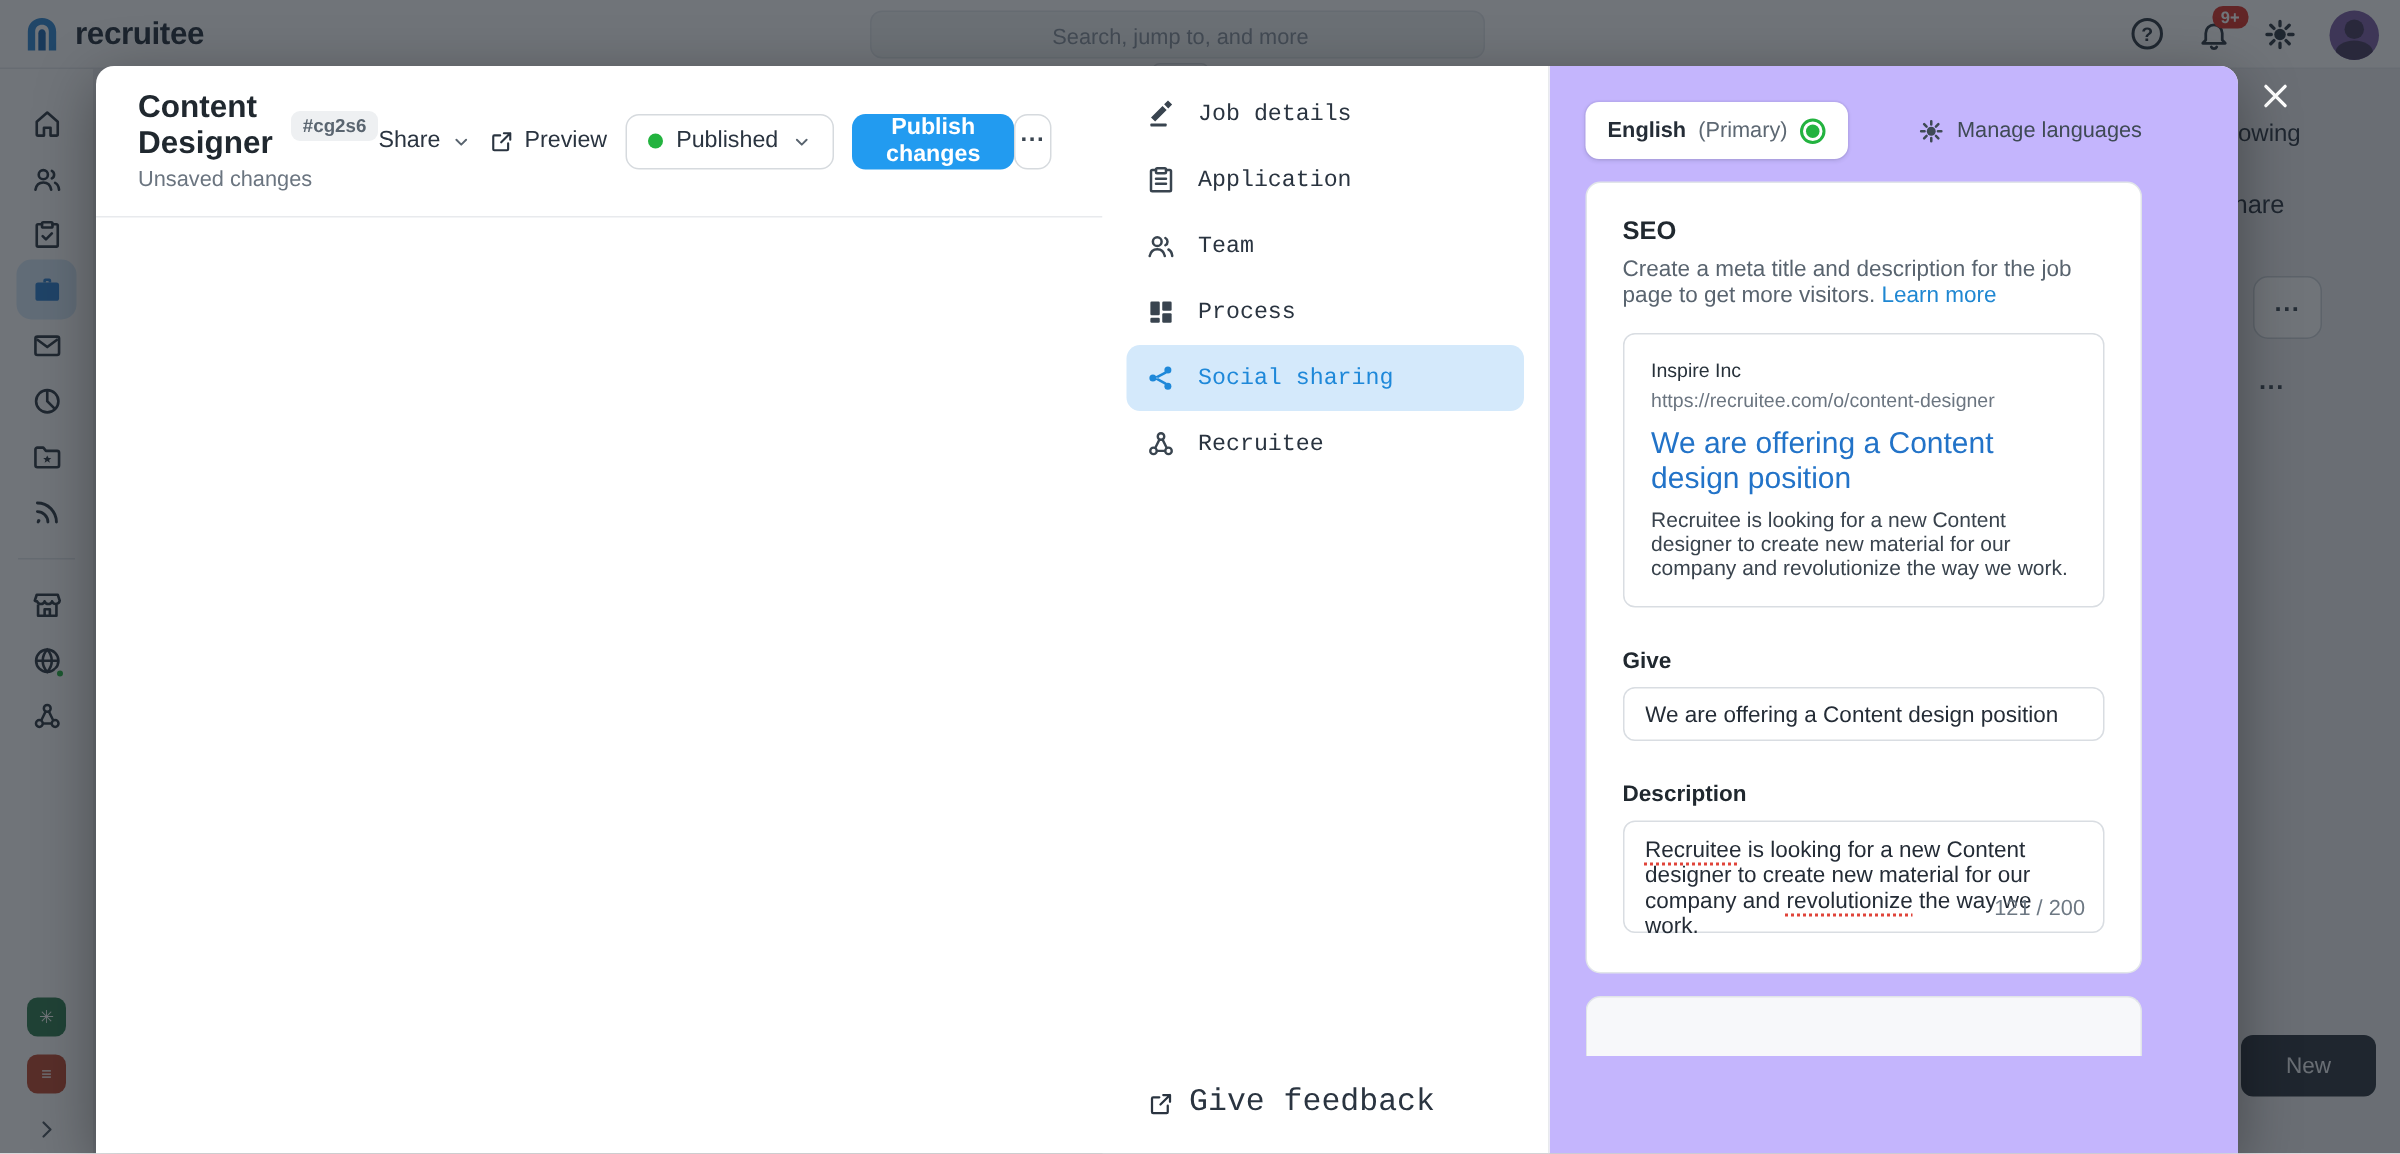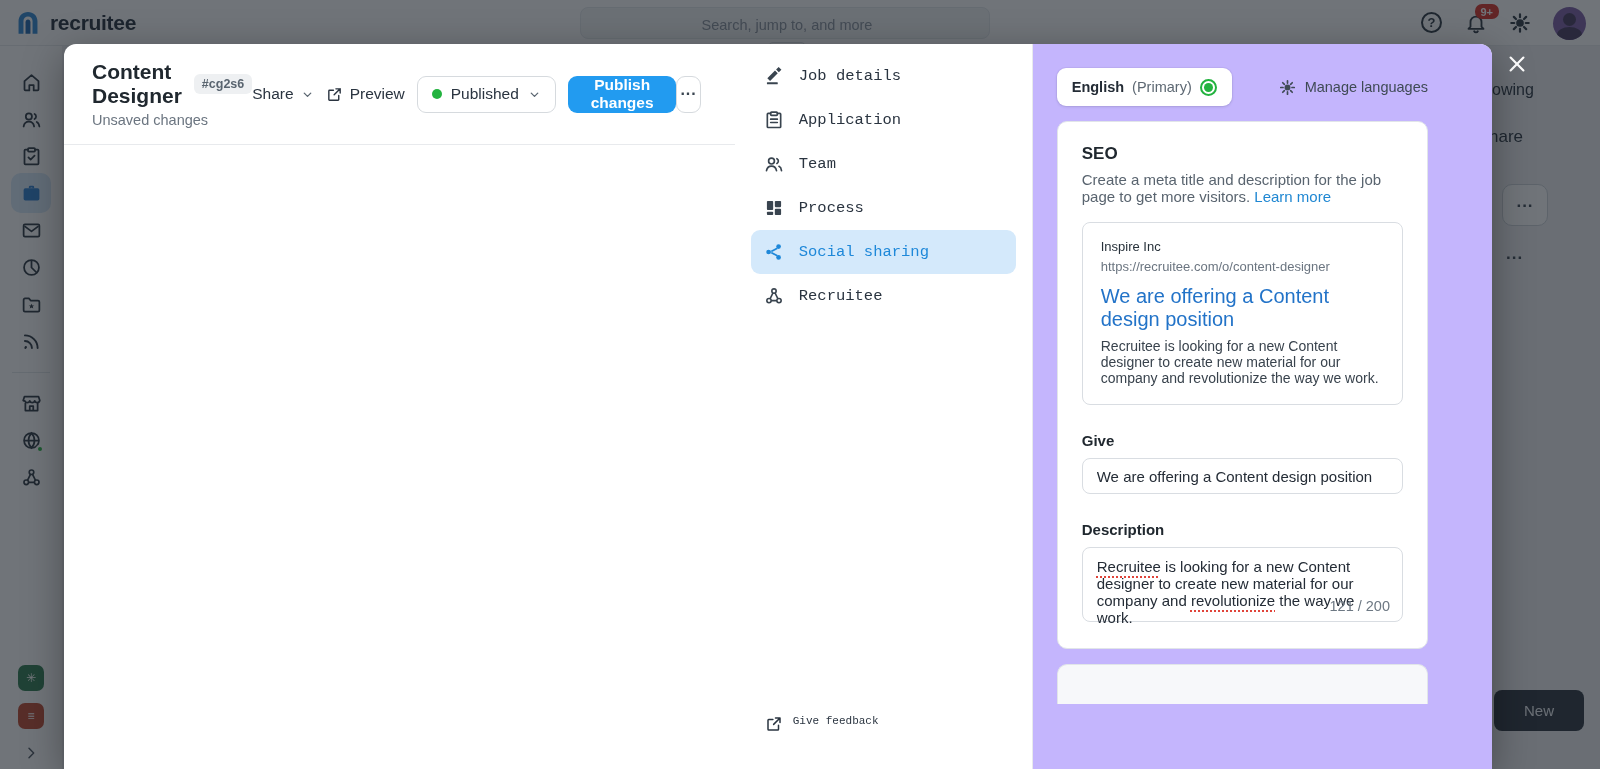"Give feedback" .mn-feedback { align-items: flex-start -> center; bottom: 36px -> 22px; font-size: 11px -> 21px }
